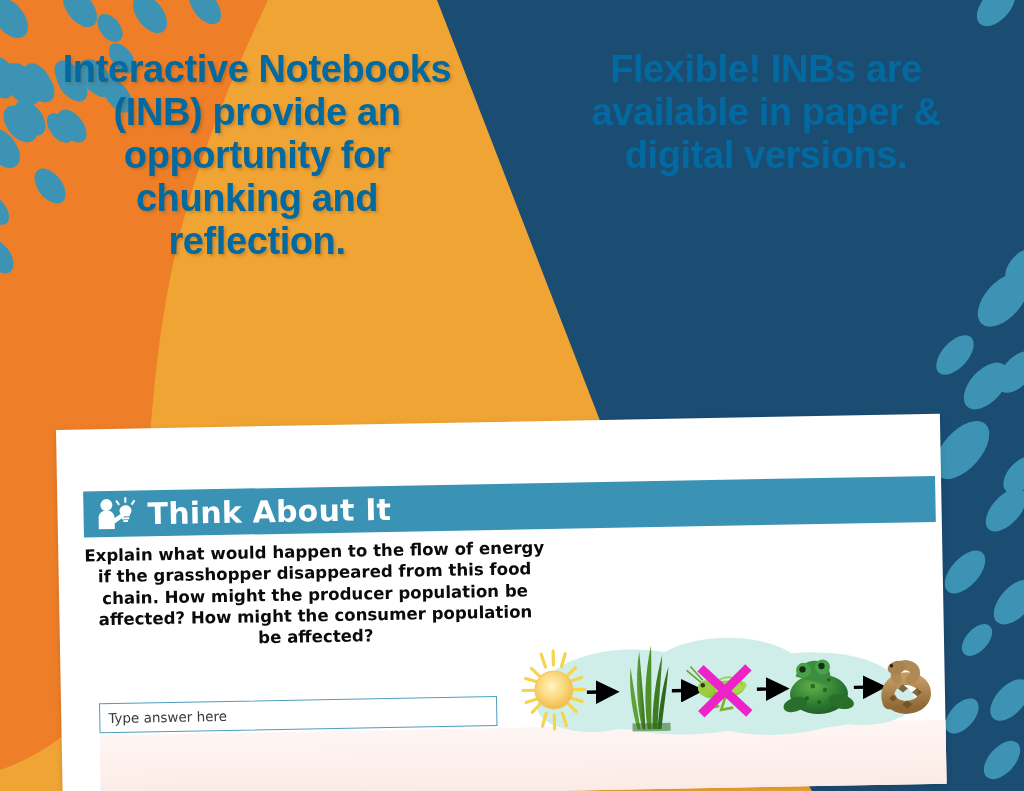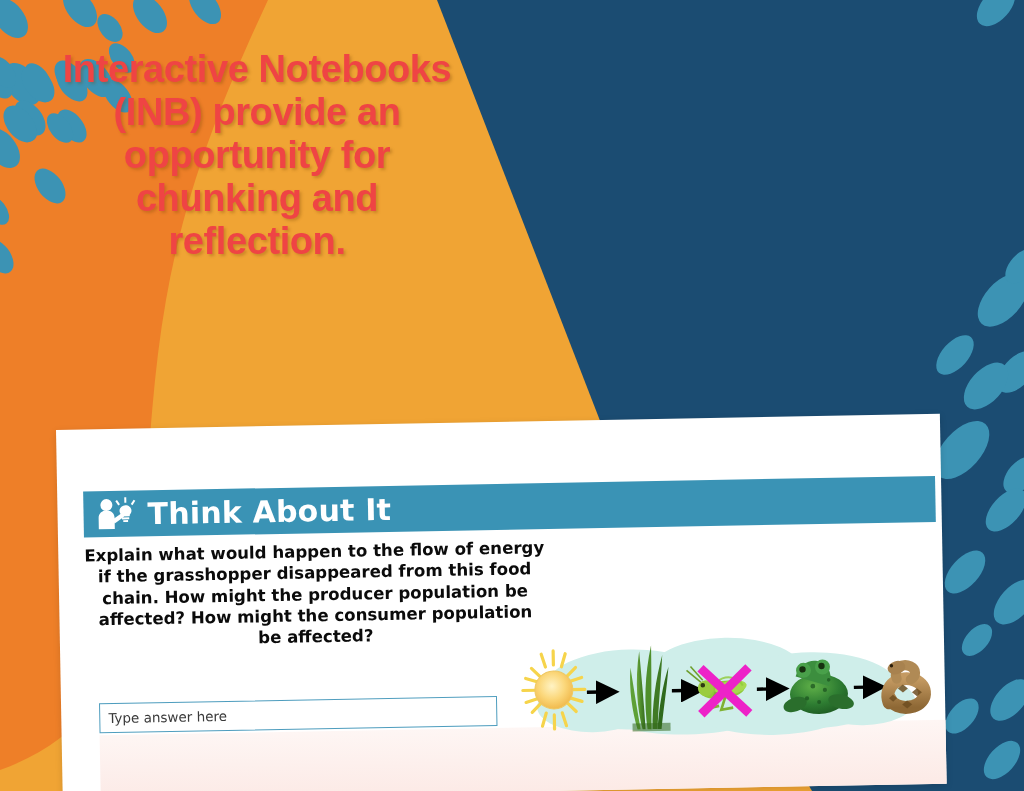"Interactive Notebooks (INB) provide an" .headline { color: #ef4444 -> #0369a1 }
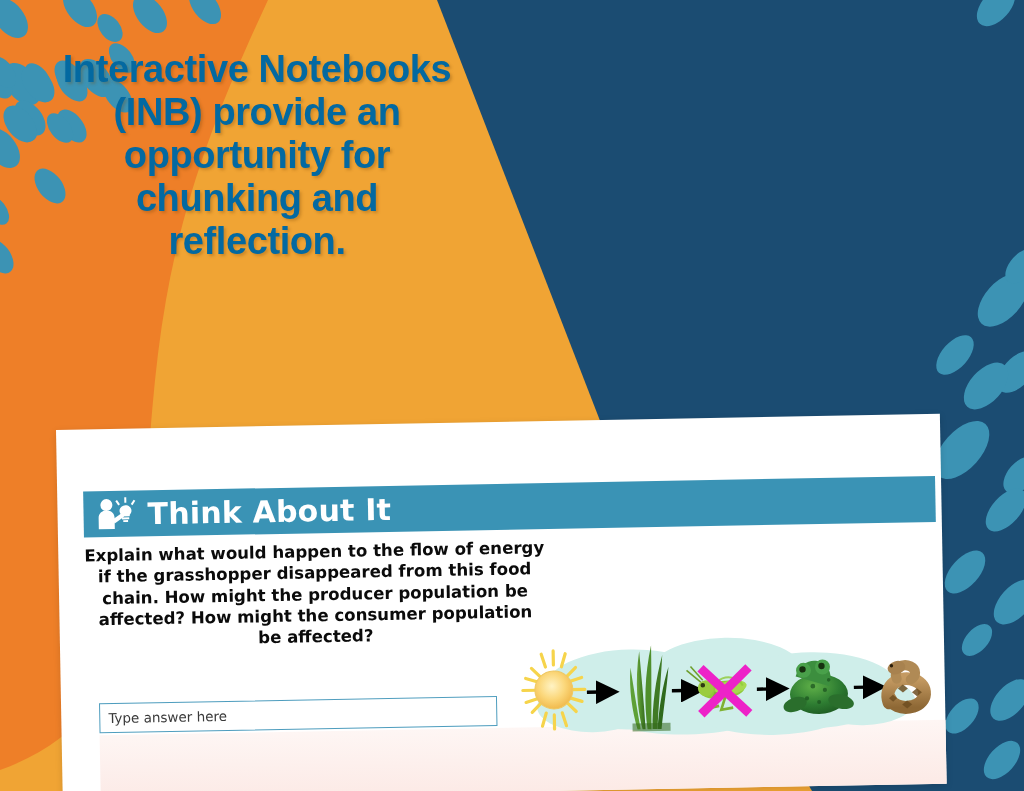"Flexible! INBs are available in" div.headline { html: none -> <div>Flexible! INBs are available in paper &amp; digital versions.</div> }
